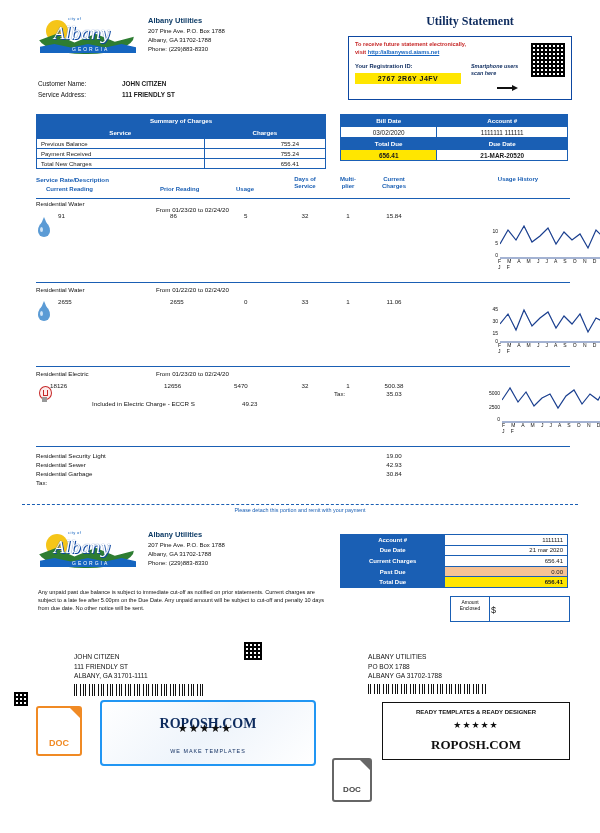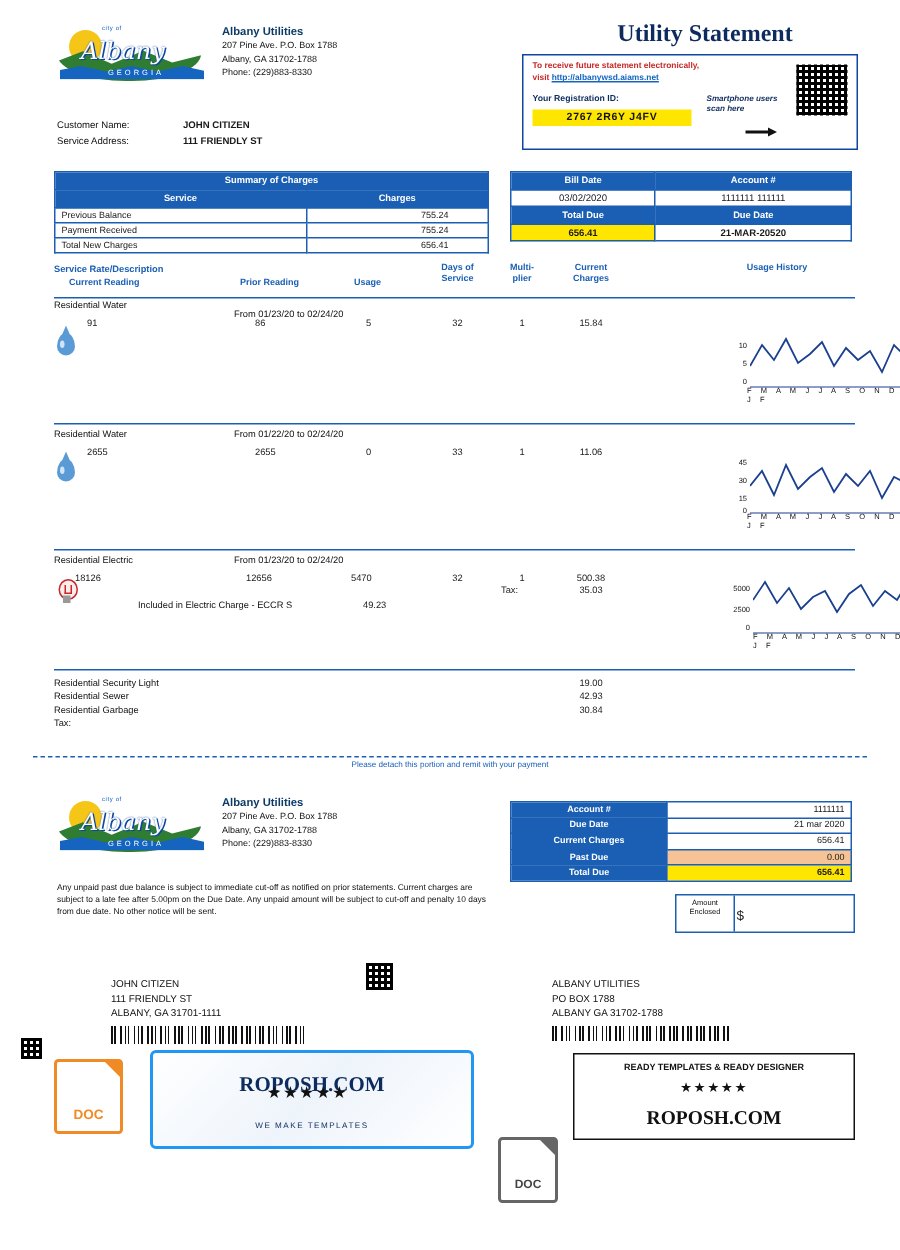"Utility Statement" .title { font-size: 16px -> 12px }
